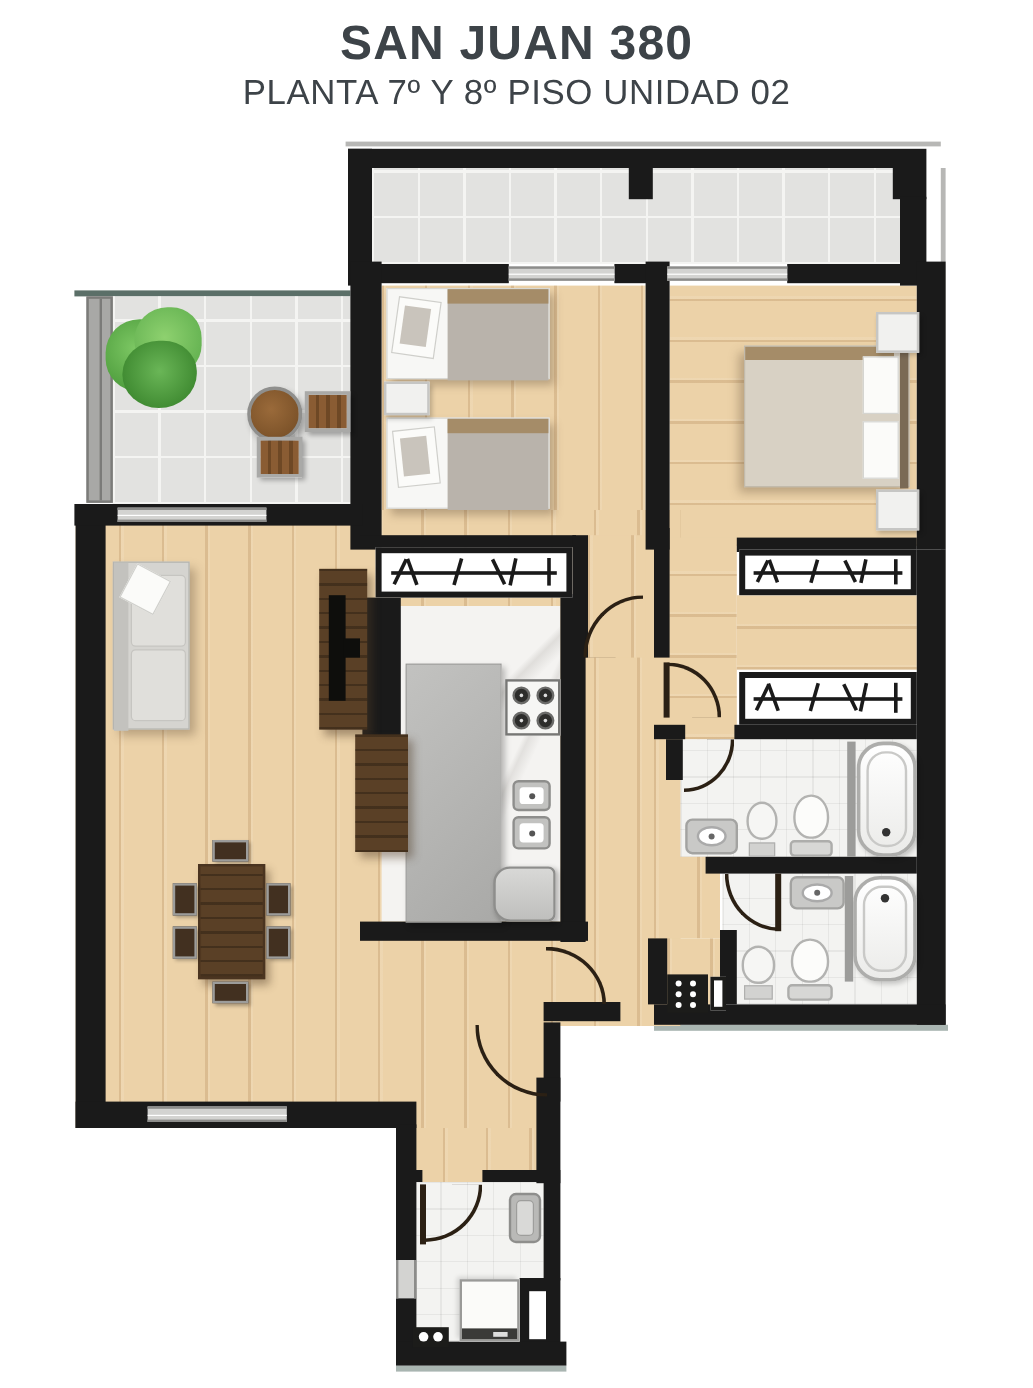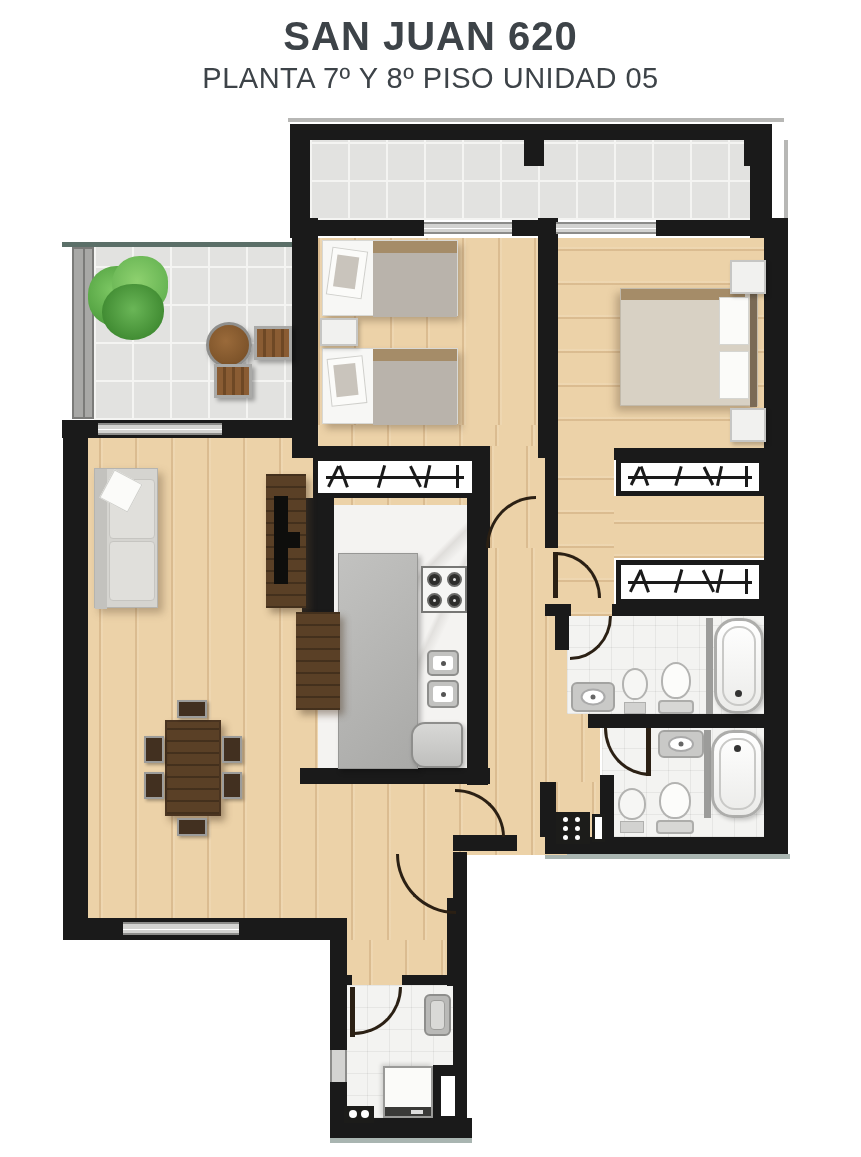"SAN JUAN 620" div.hdr { text: 620 -> 380 }
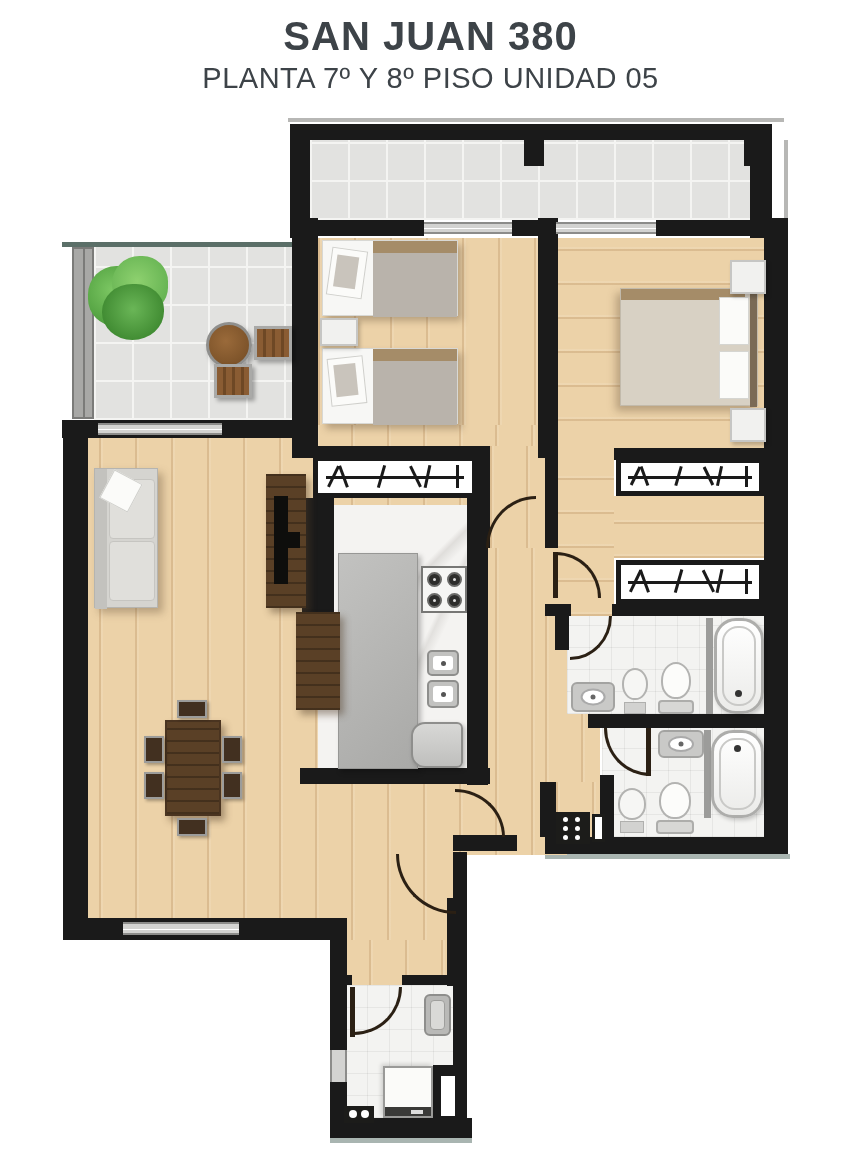"PLANTA 7º Y 8º PISO" div.hdr { text: 05 -> 02 }
